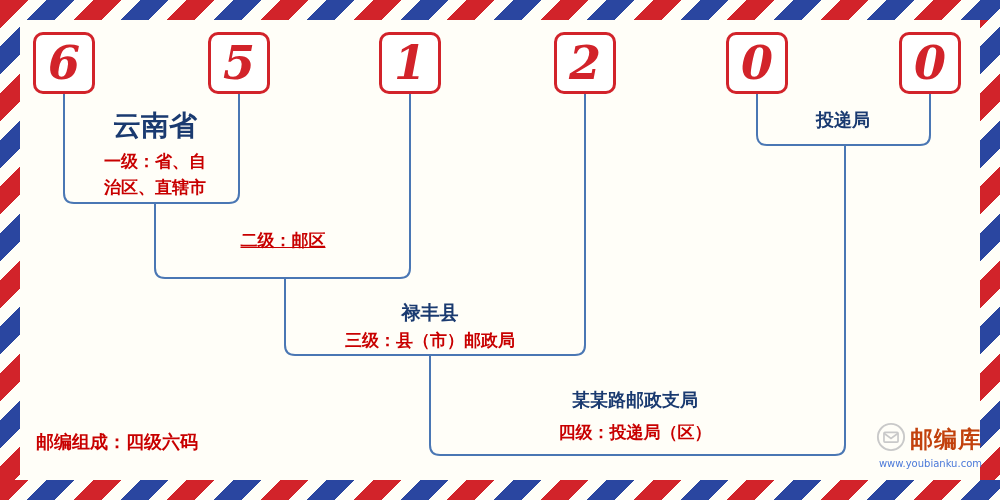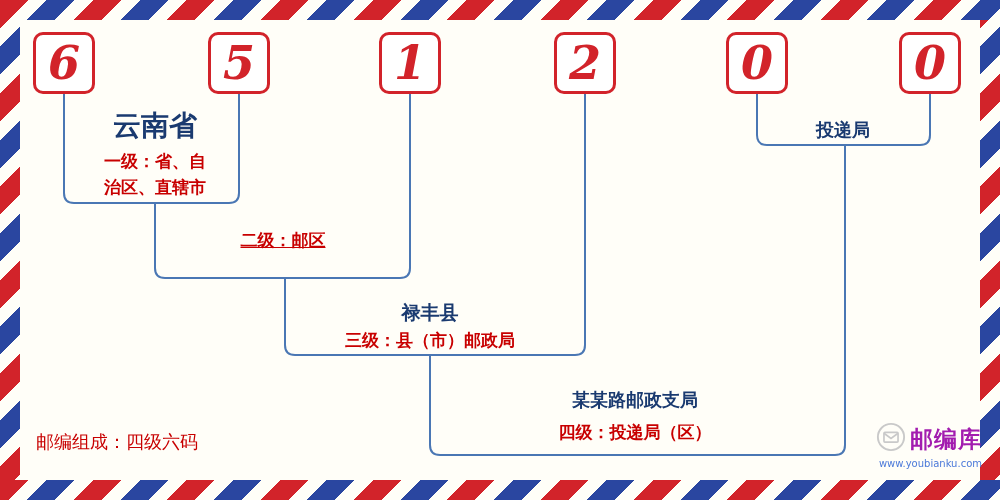"投递局" .lg5 { top: 118px -> 108px }
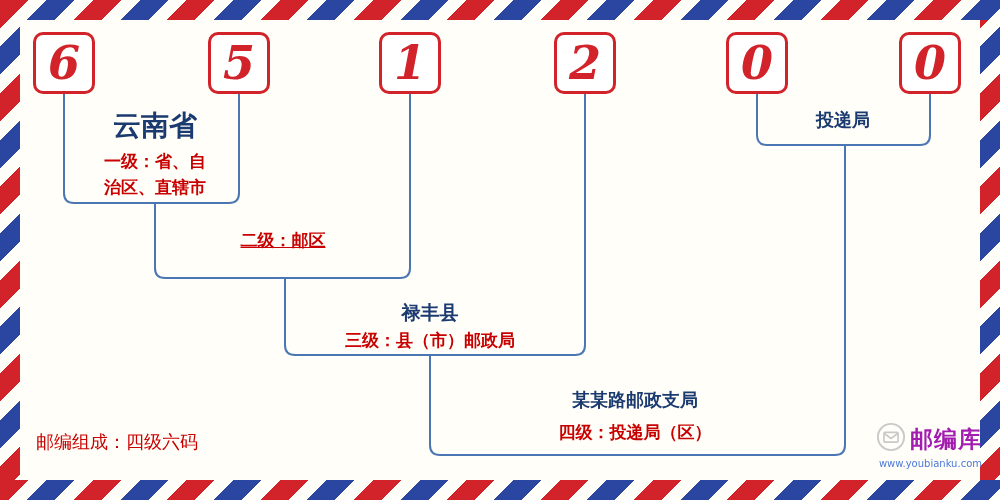"邮编组成：四级六码" .note { font-weight: 400 -> 700 }
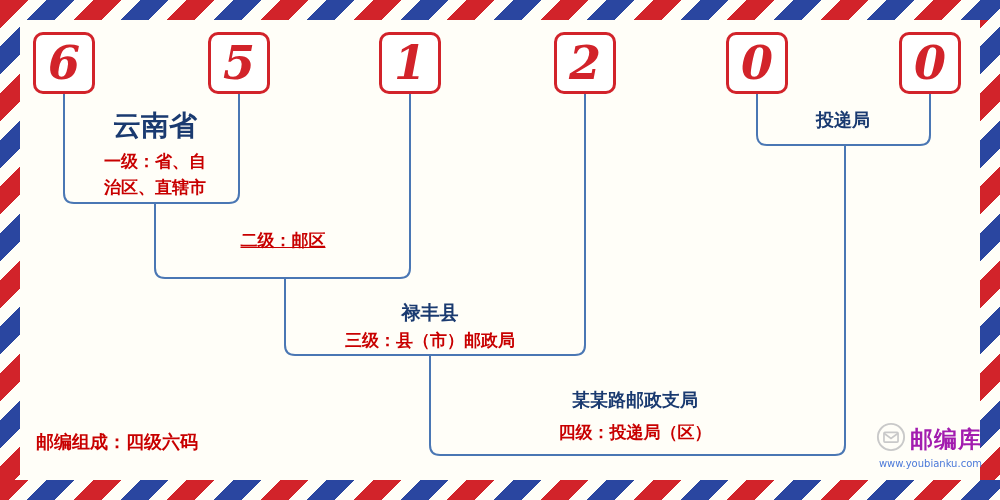"邮编库" .logo-name { color: #a21caf -> #c2410c }
